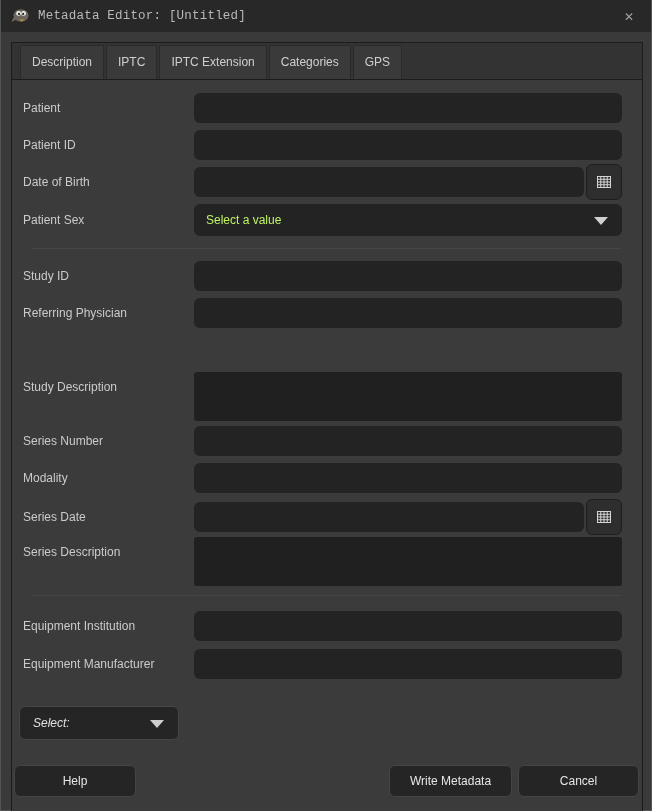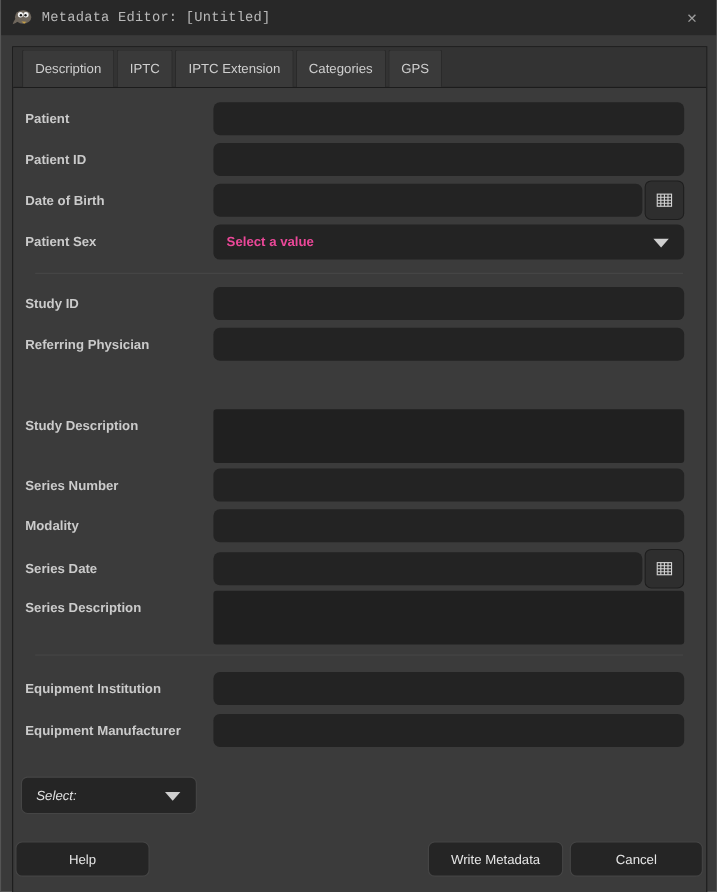"Patient" .field-label { font-weight: bold -> none }
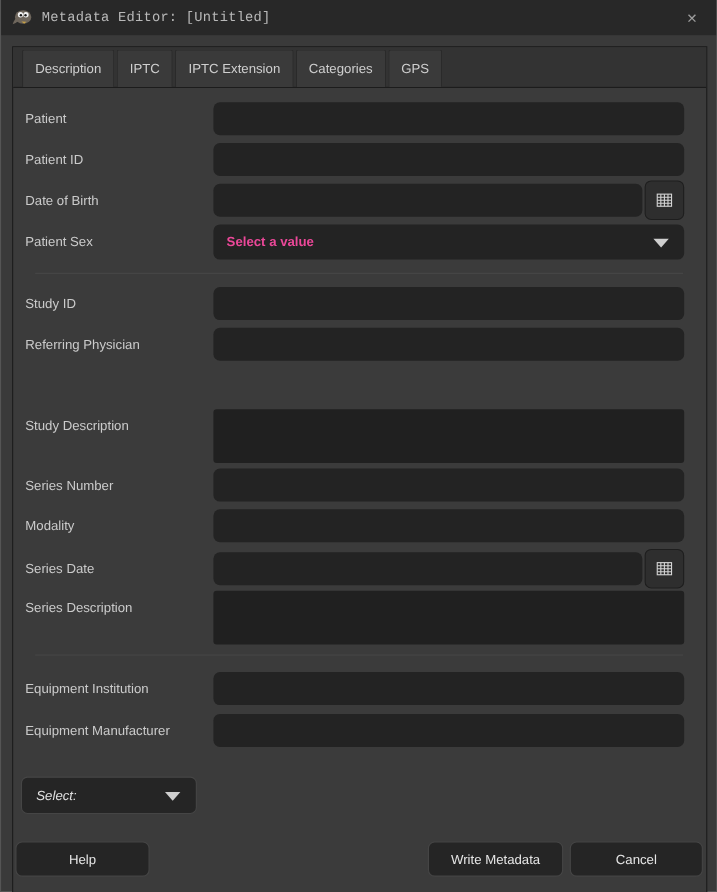"Select a value" .select-box .sel-text { color: #ec4899 -> #bef264; font-weight: bold -> normal }
